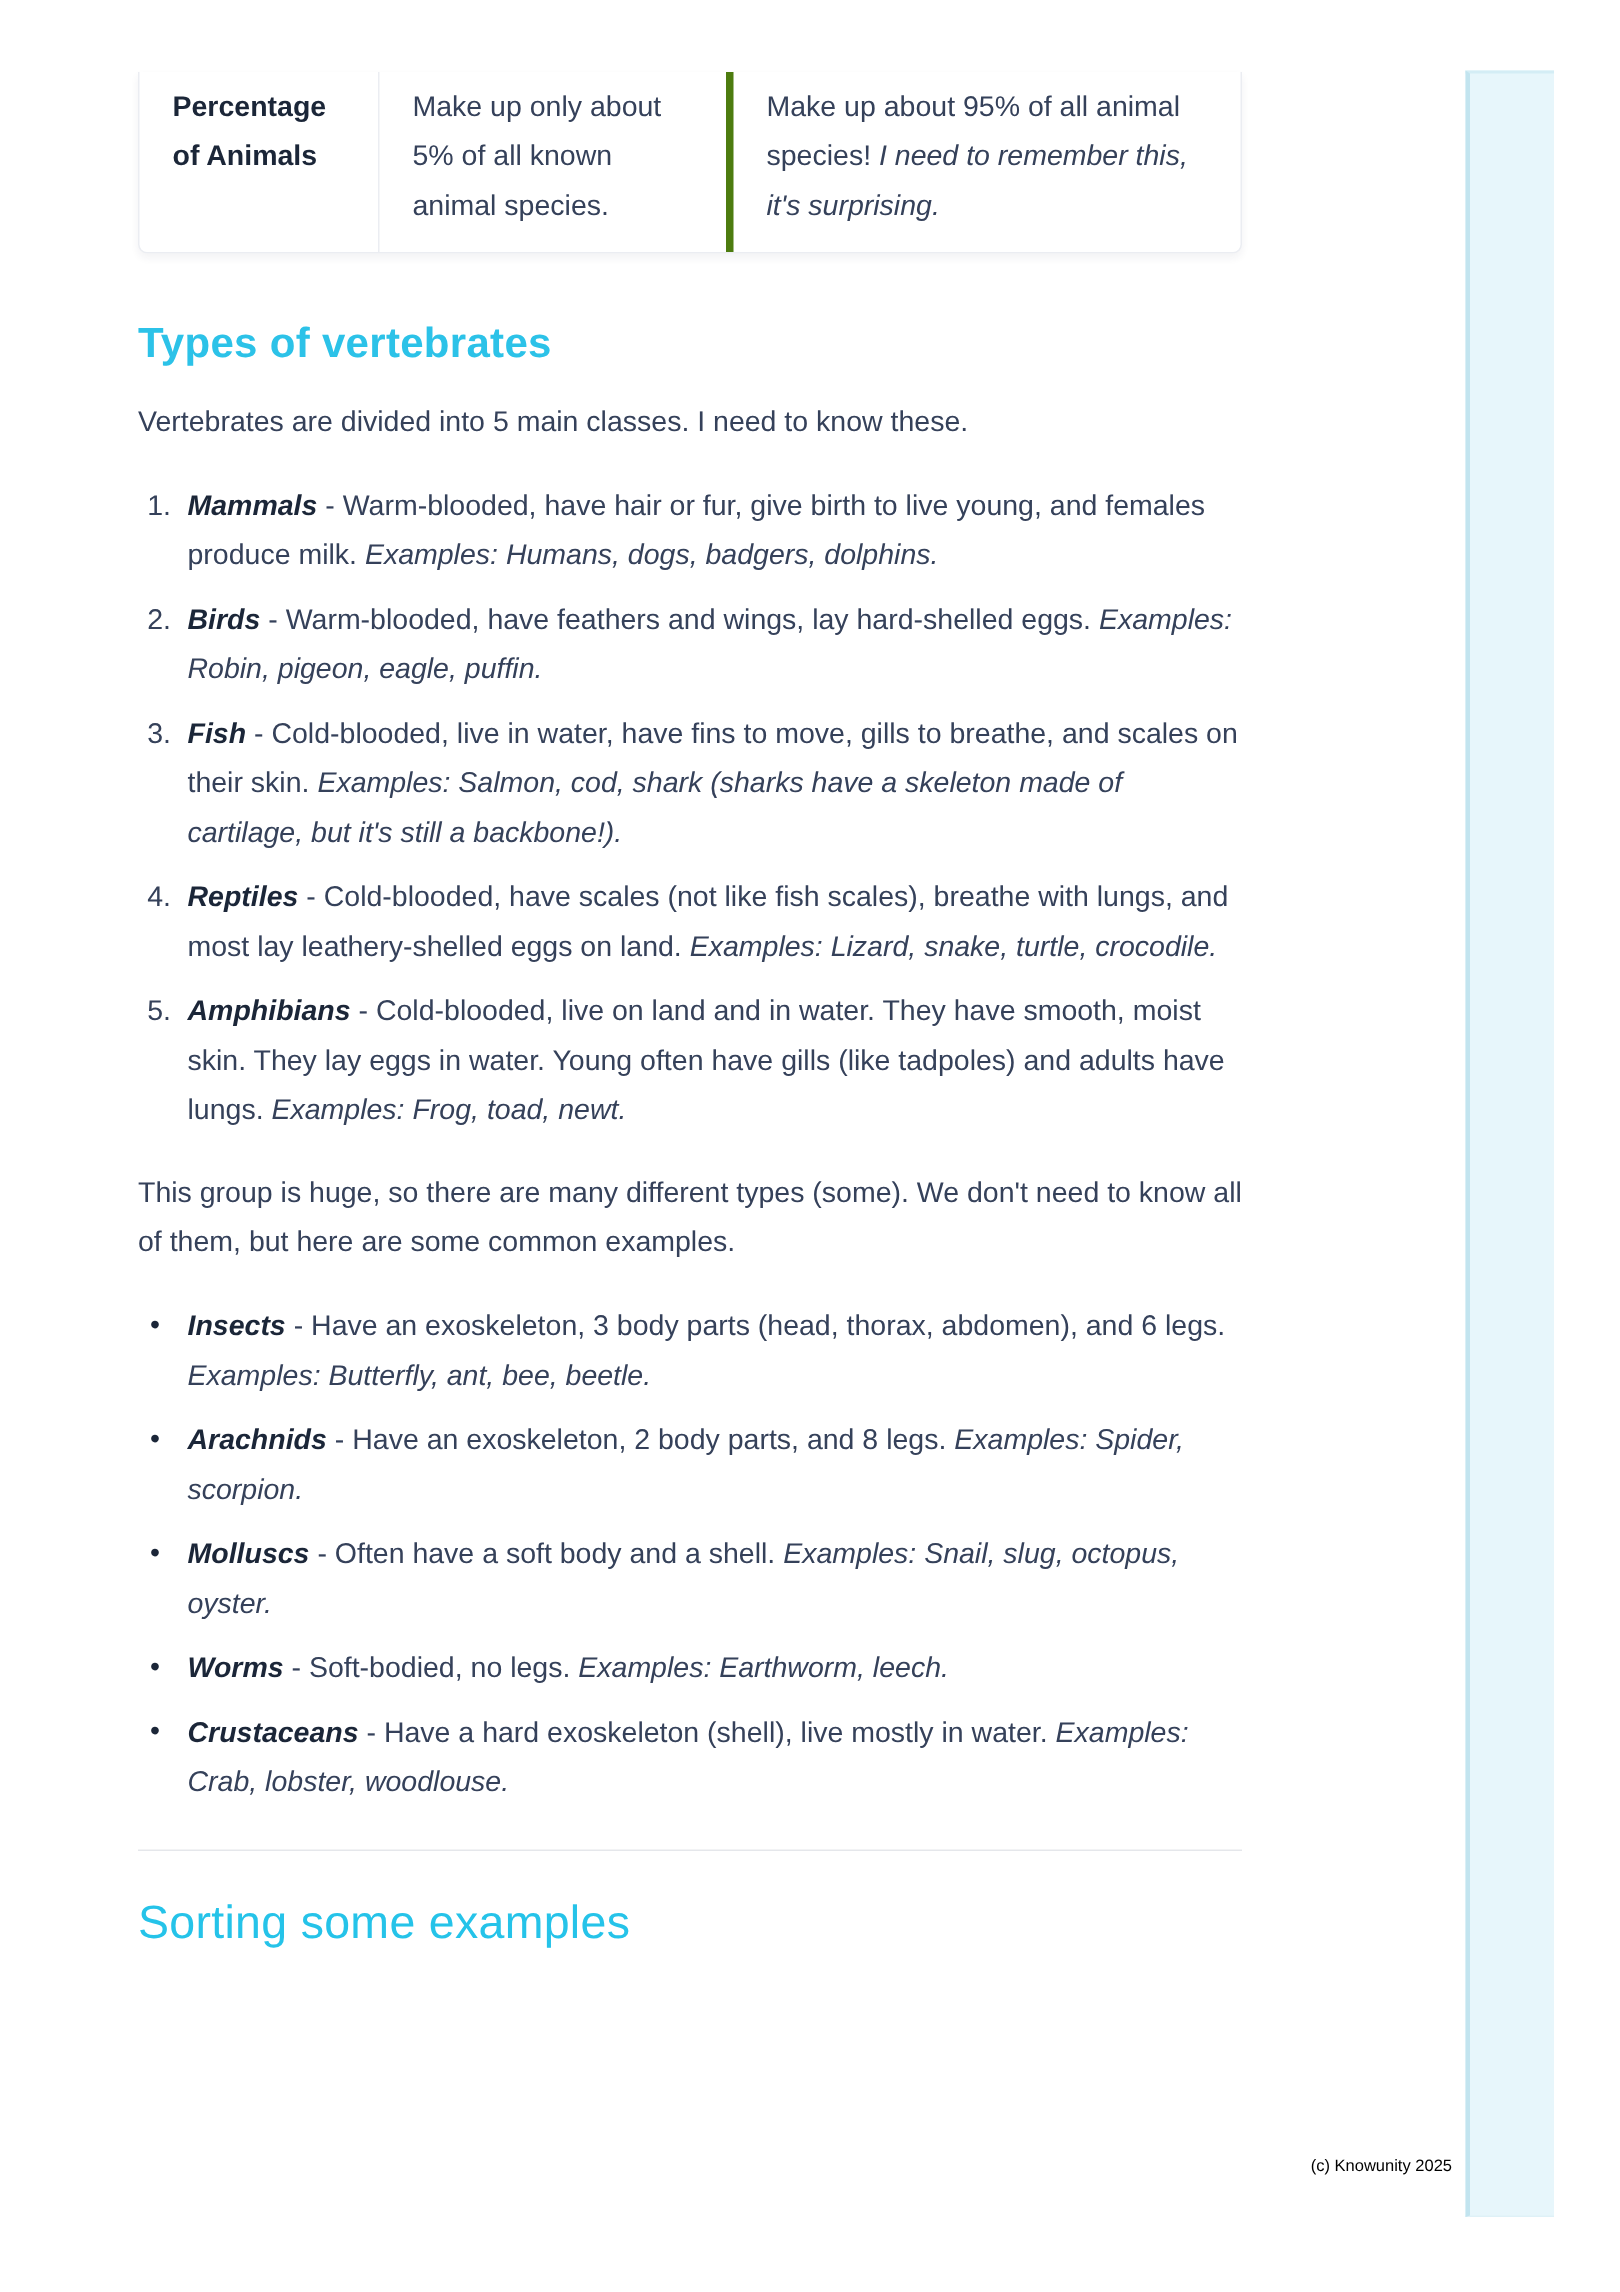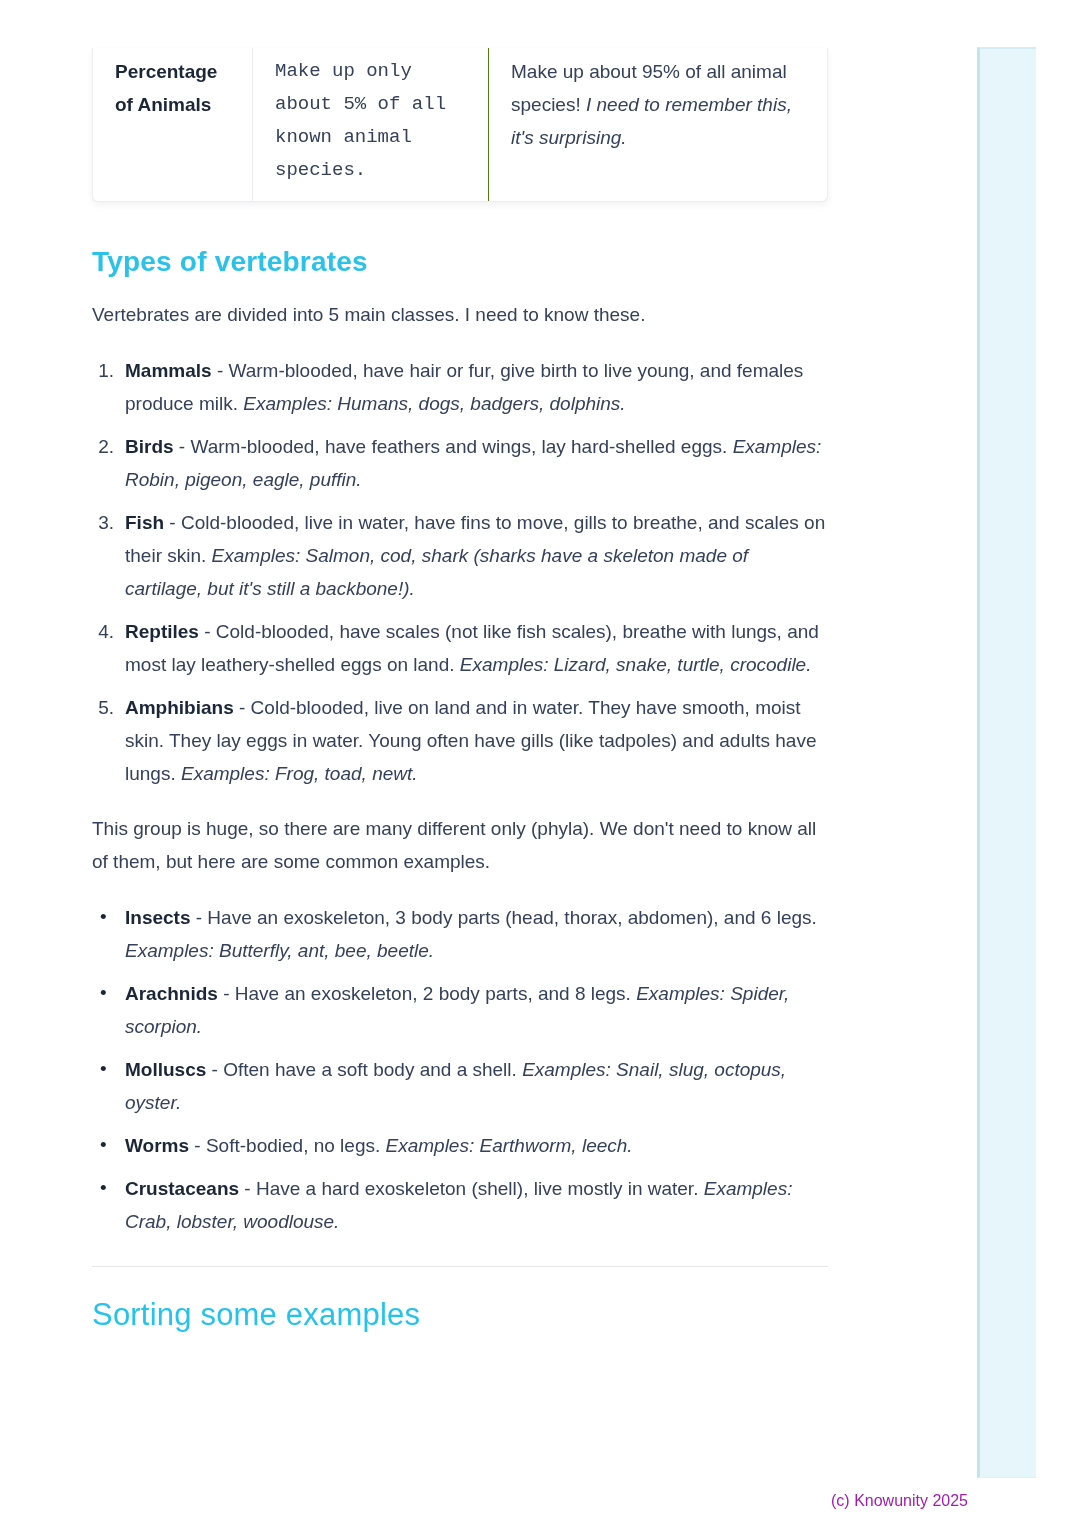"Make up only about 5%" .cell-vert { border-right: 1px solid #4d7c0f -> 5px solid #4d7c0f; font-family: Liberation Mono, monospace -> none }
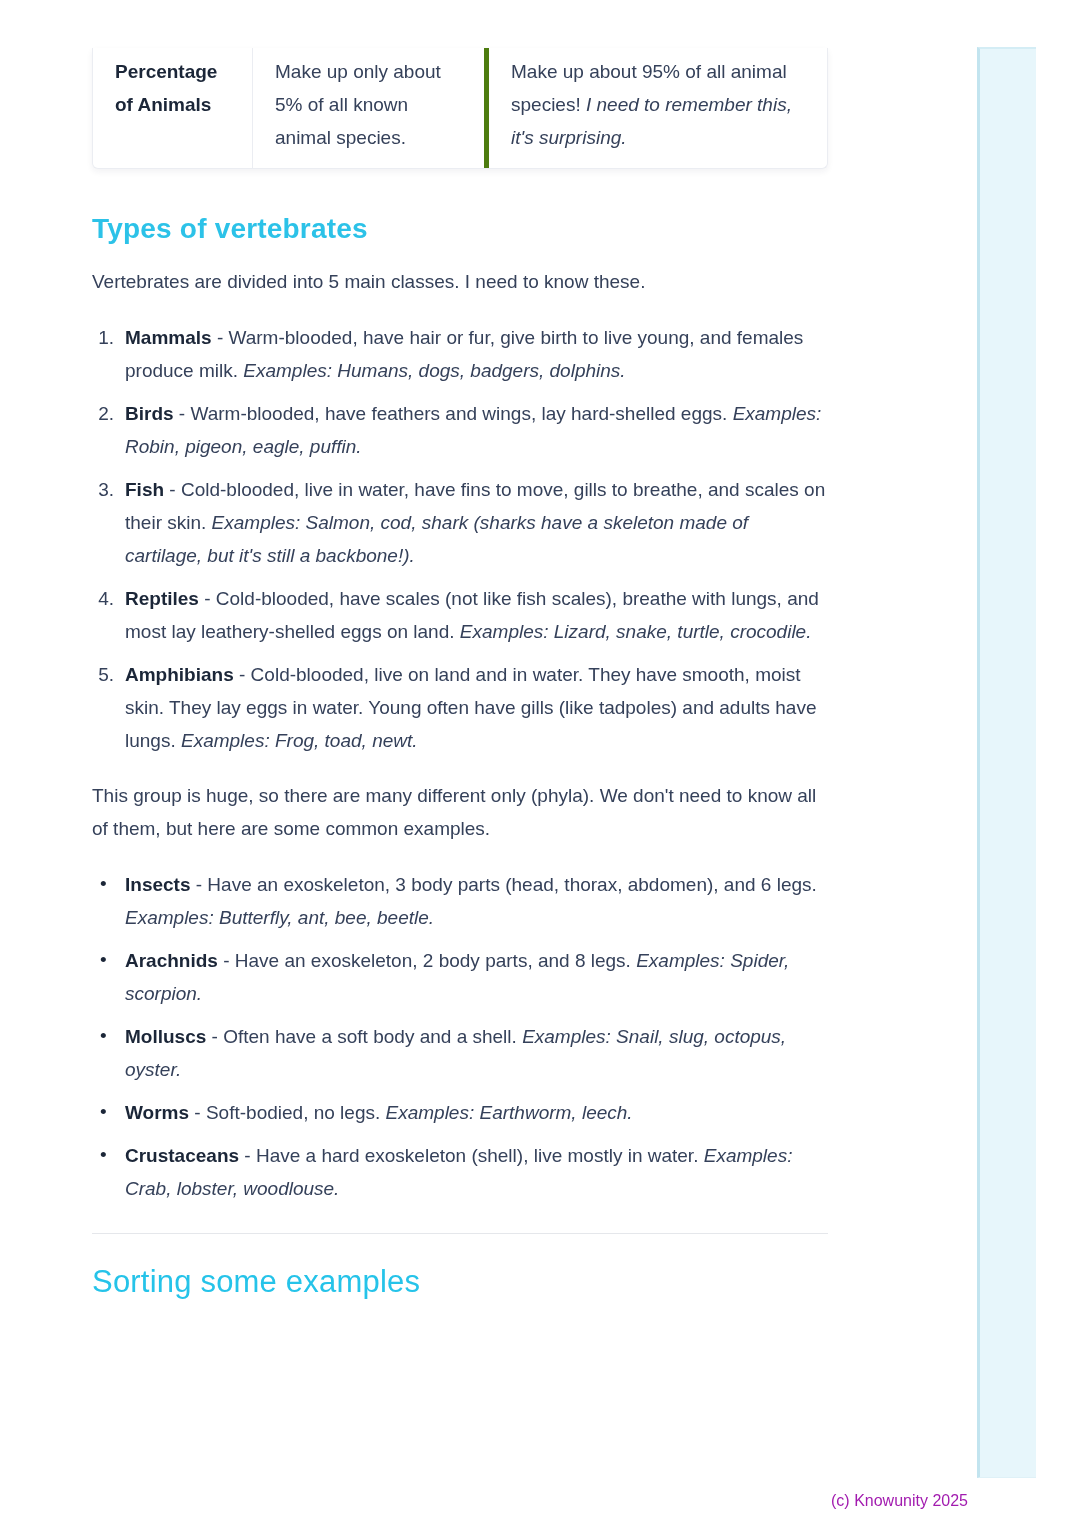"Mammals" .term { font-style: none -> italic }
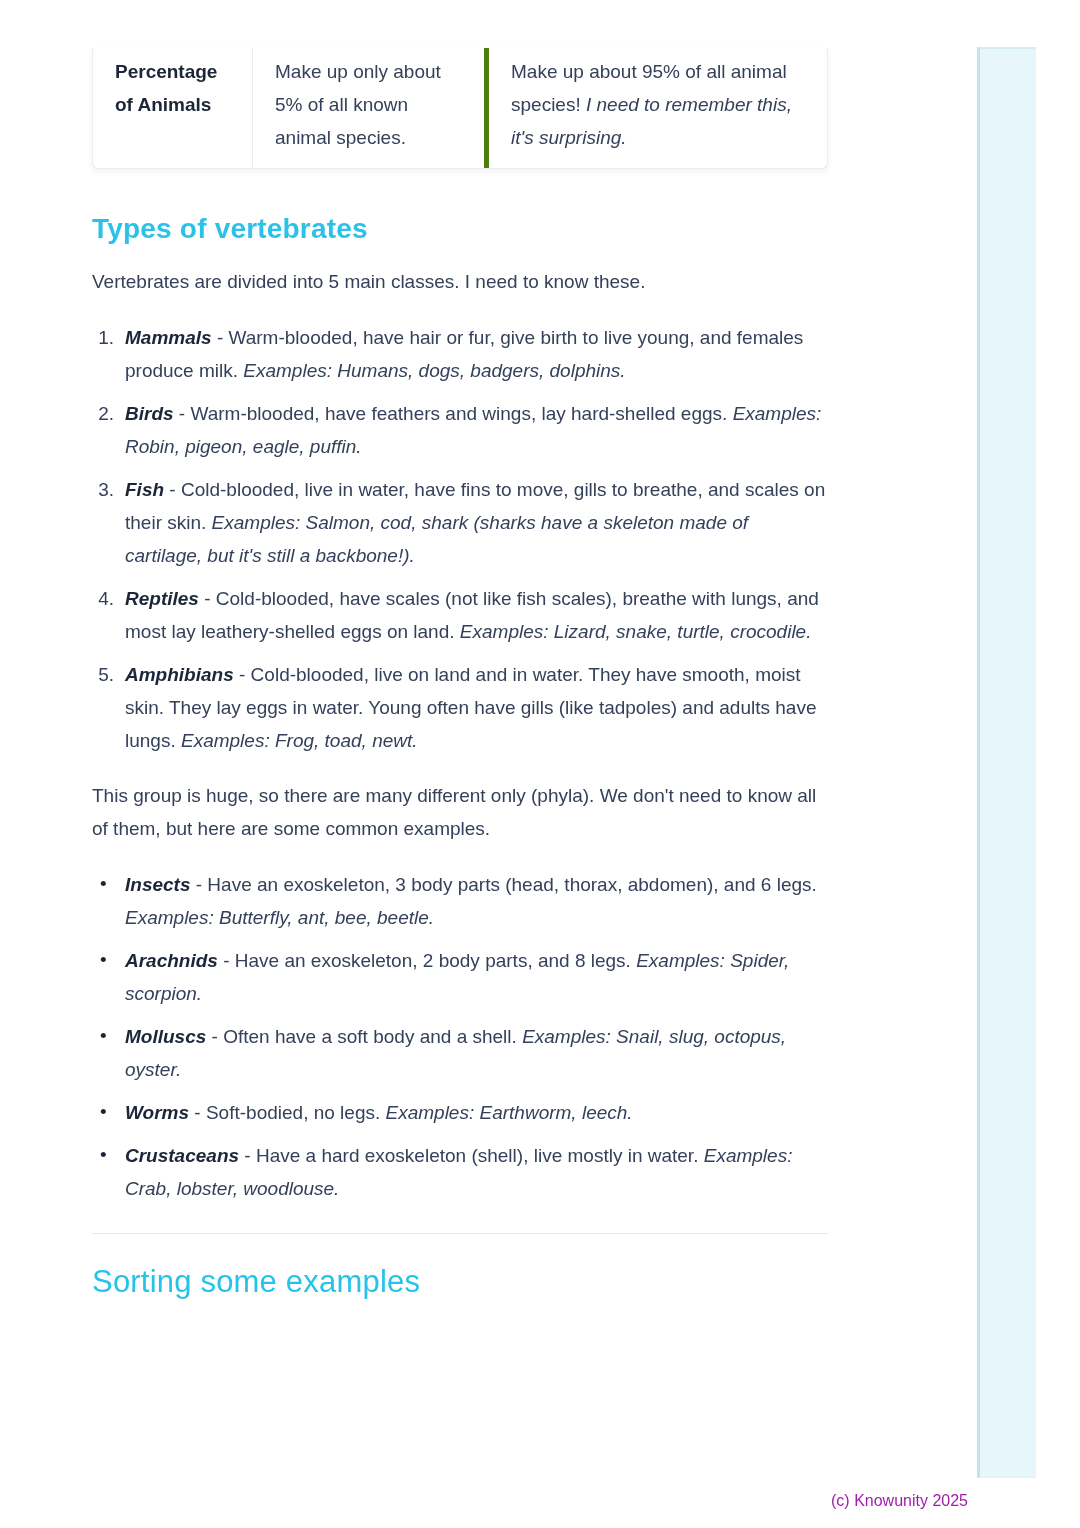"This group is huge, so" p.intro { text: only (phyla -> types (some }
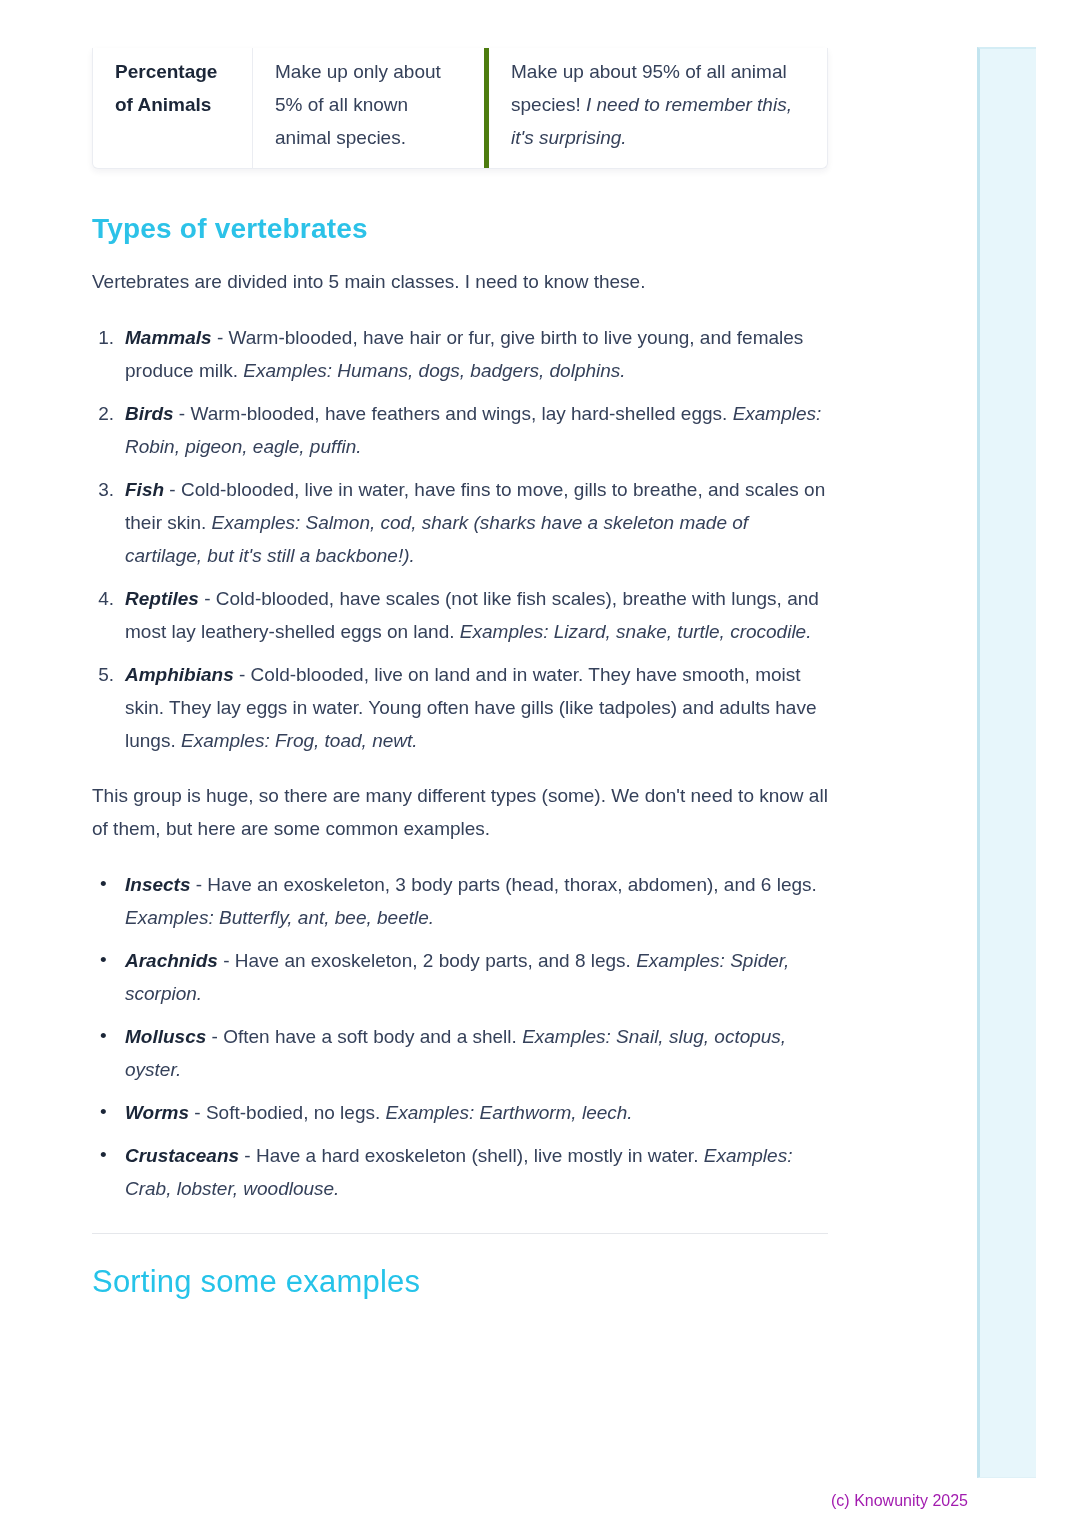"(c) Knowunity 2025" .watermark { color: #a21caf -> #000000; font-size: 16px -> 11px; top: 1492px -> 1438px }
